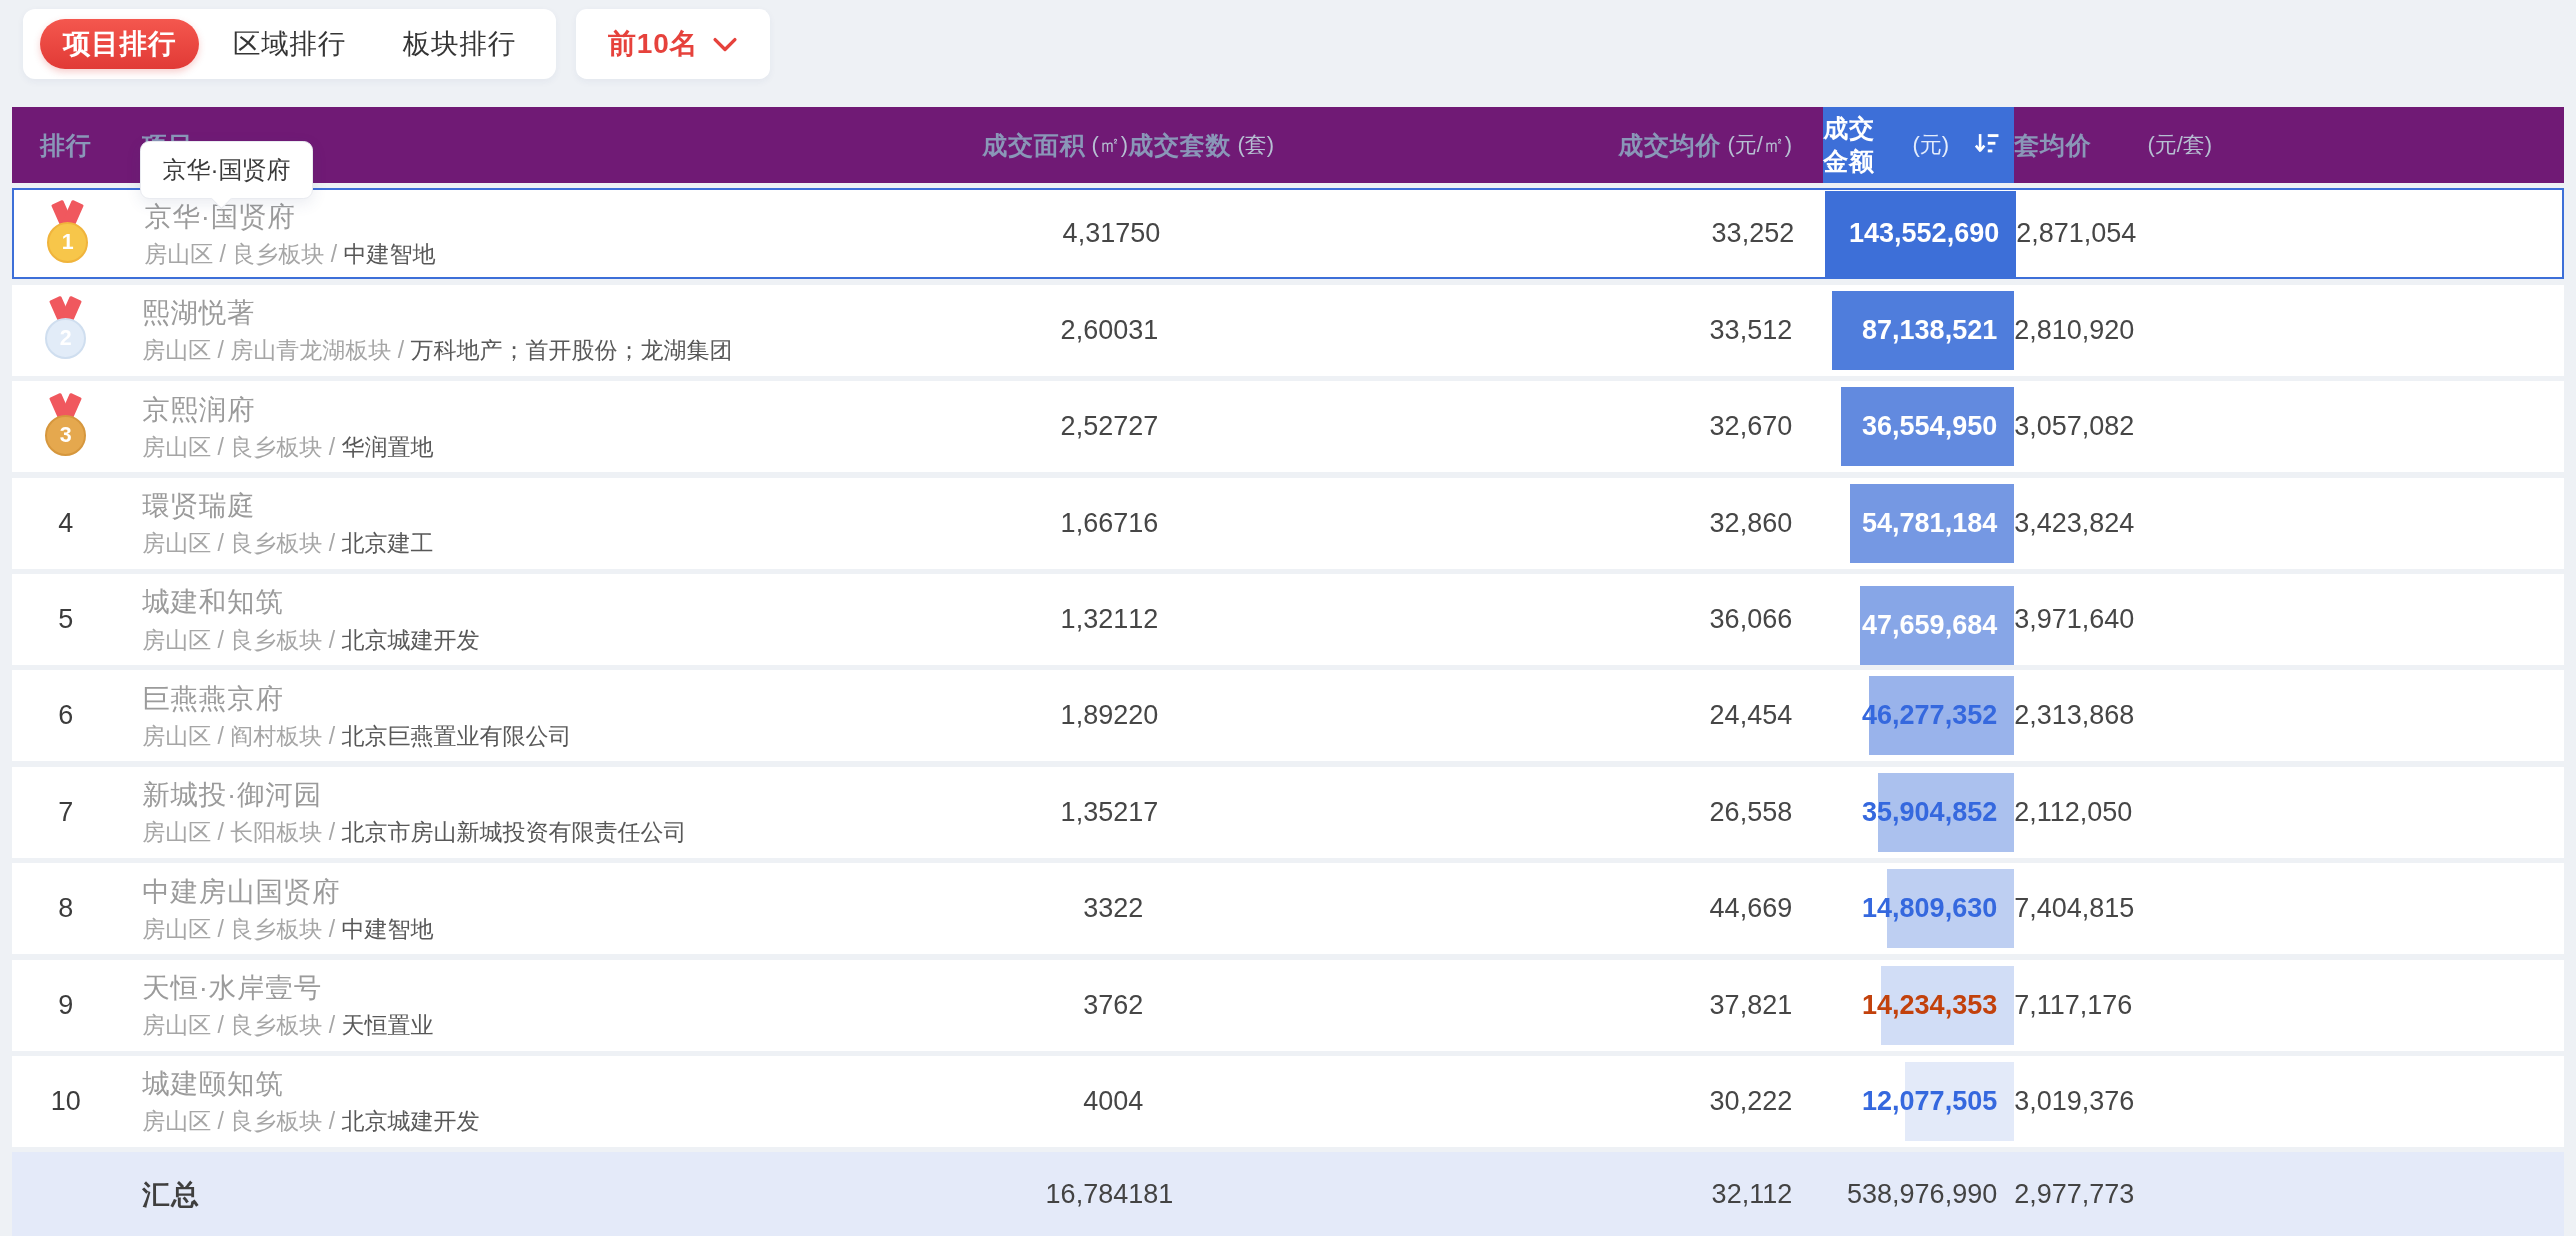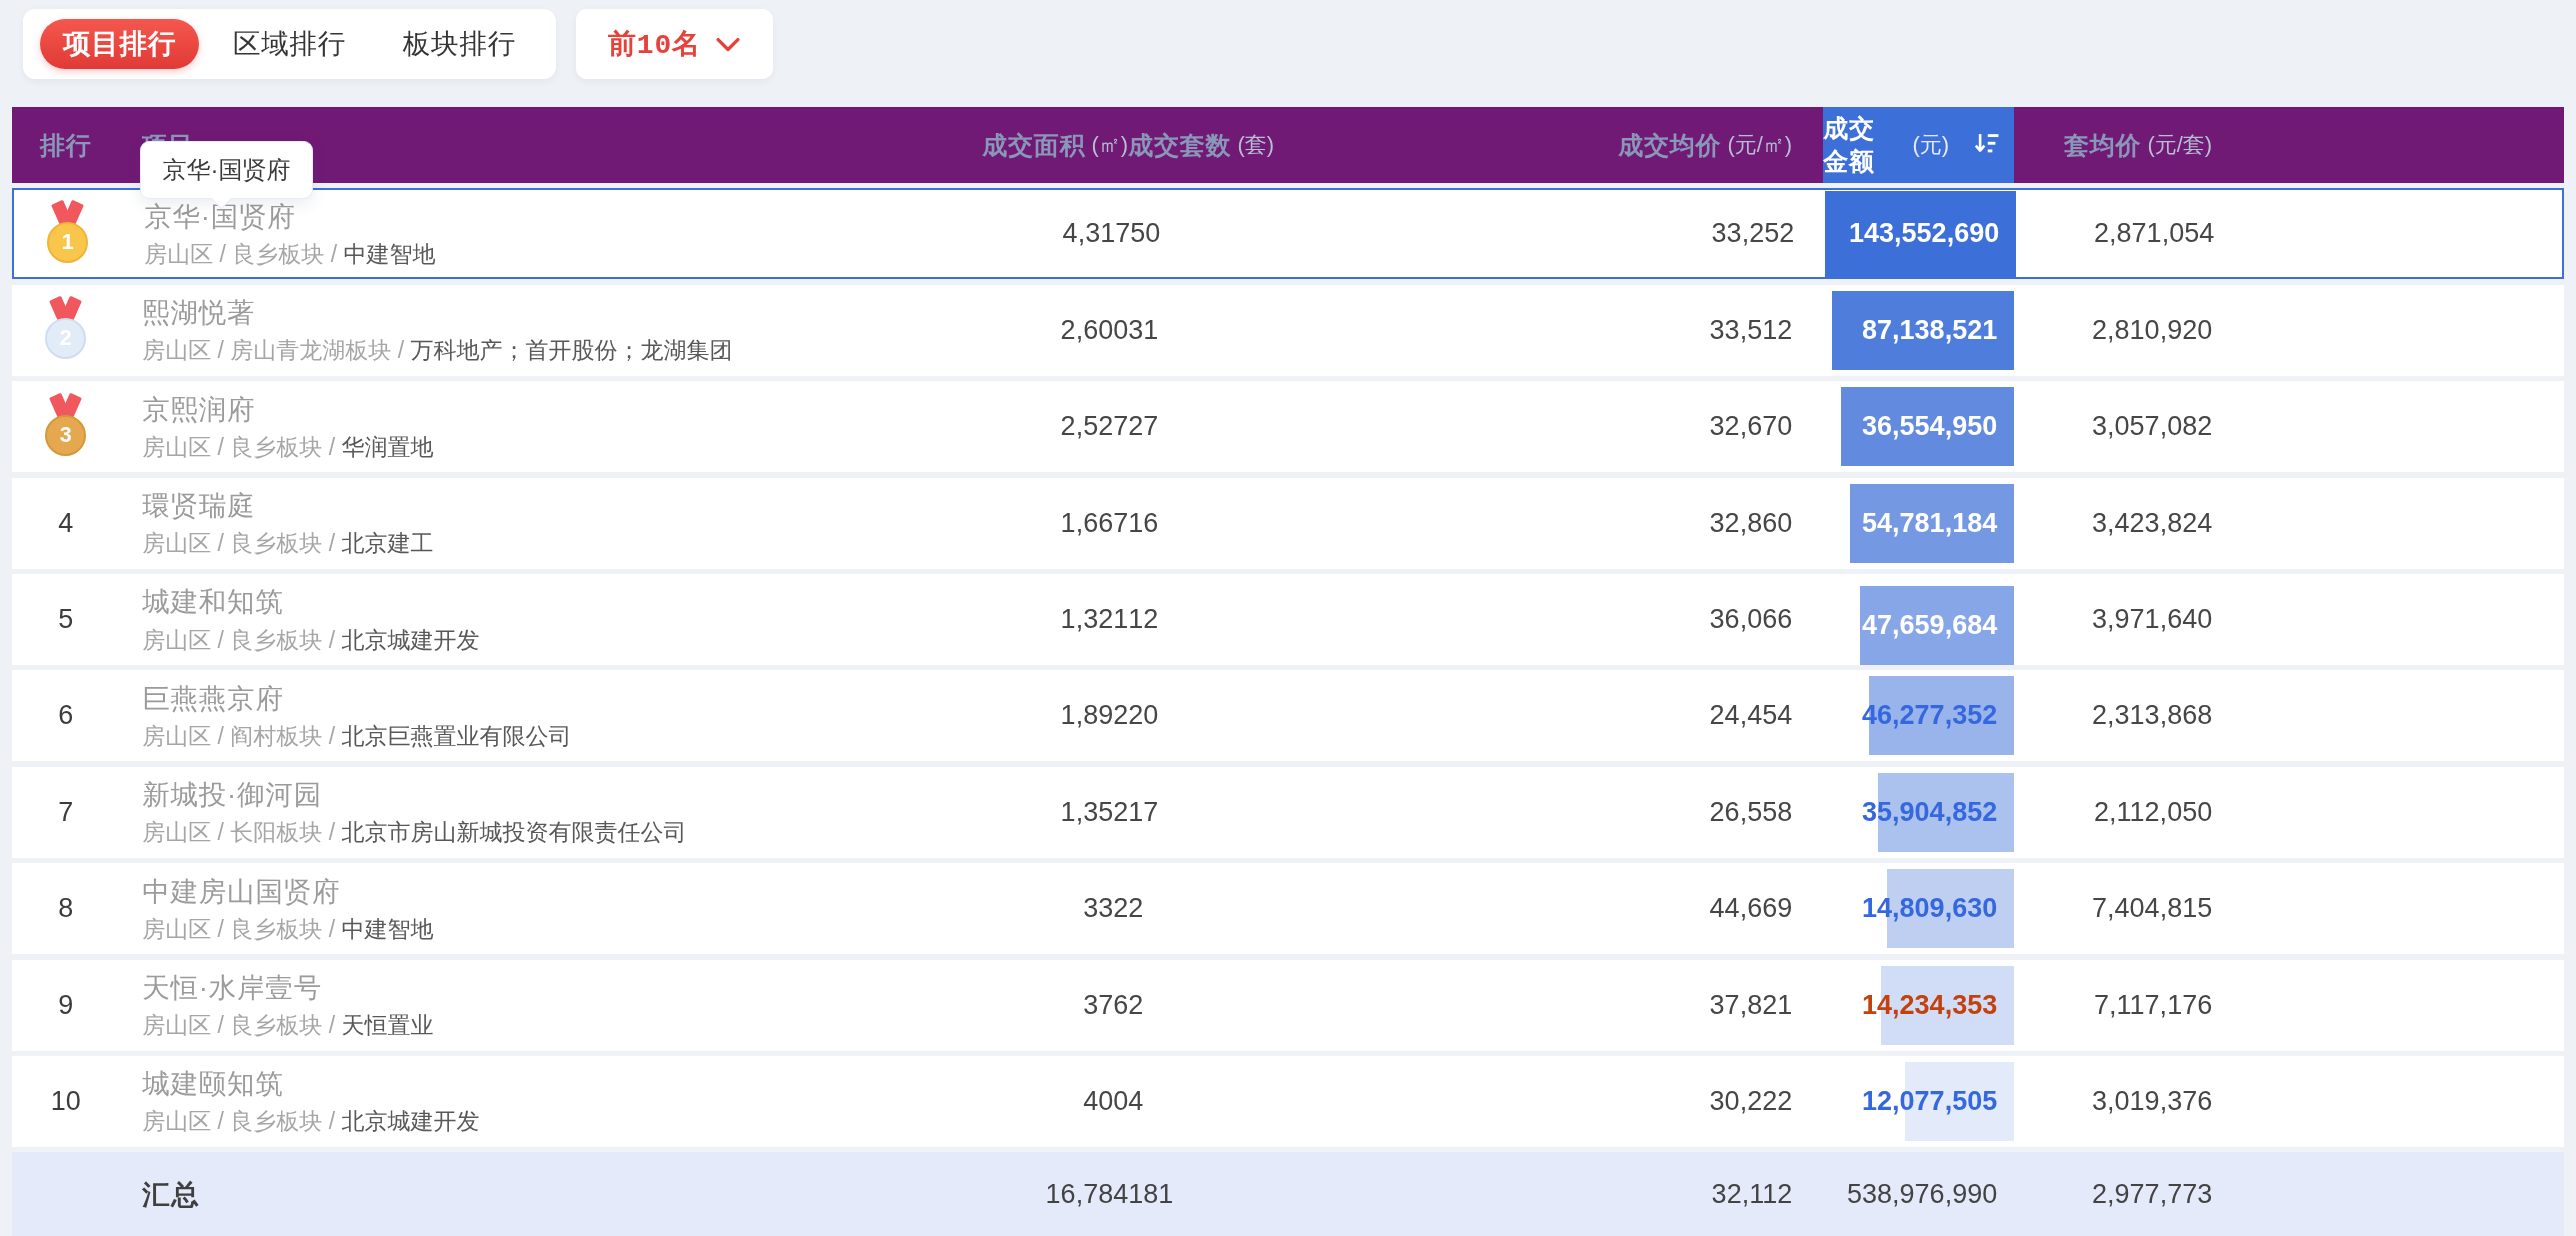"前10名" .filter-btn .lbl { font-family: Liberation Mono, monospace -> none }
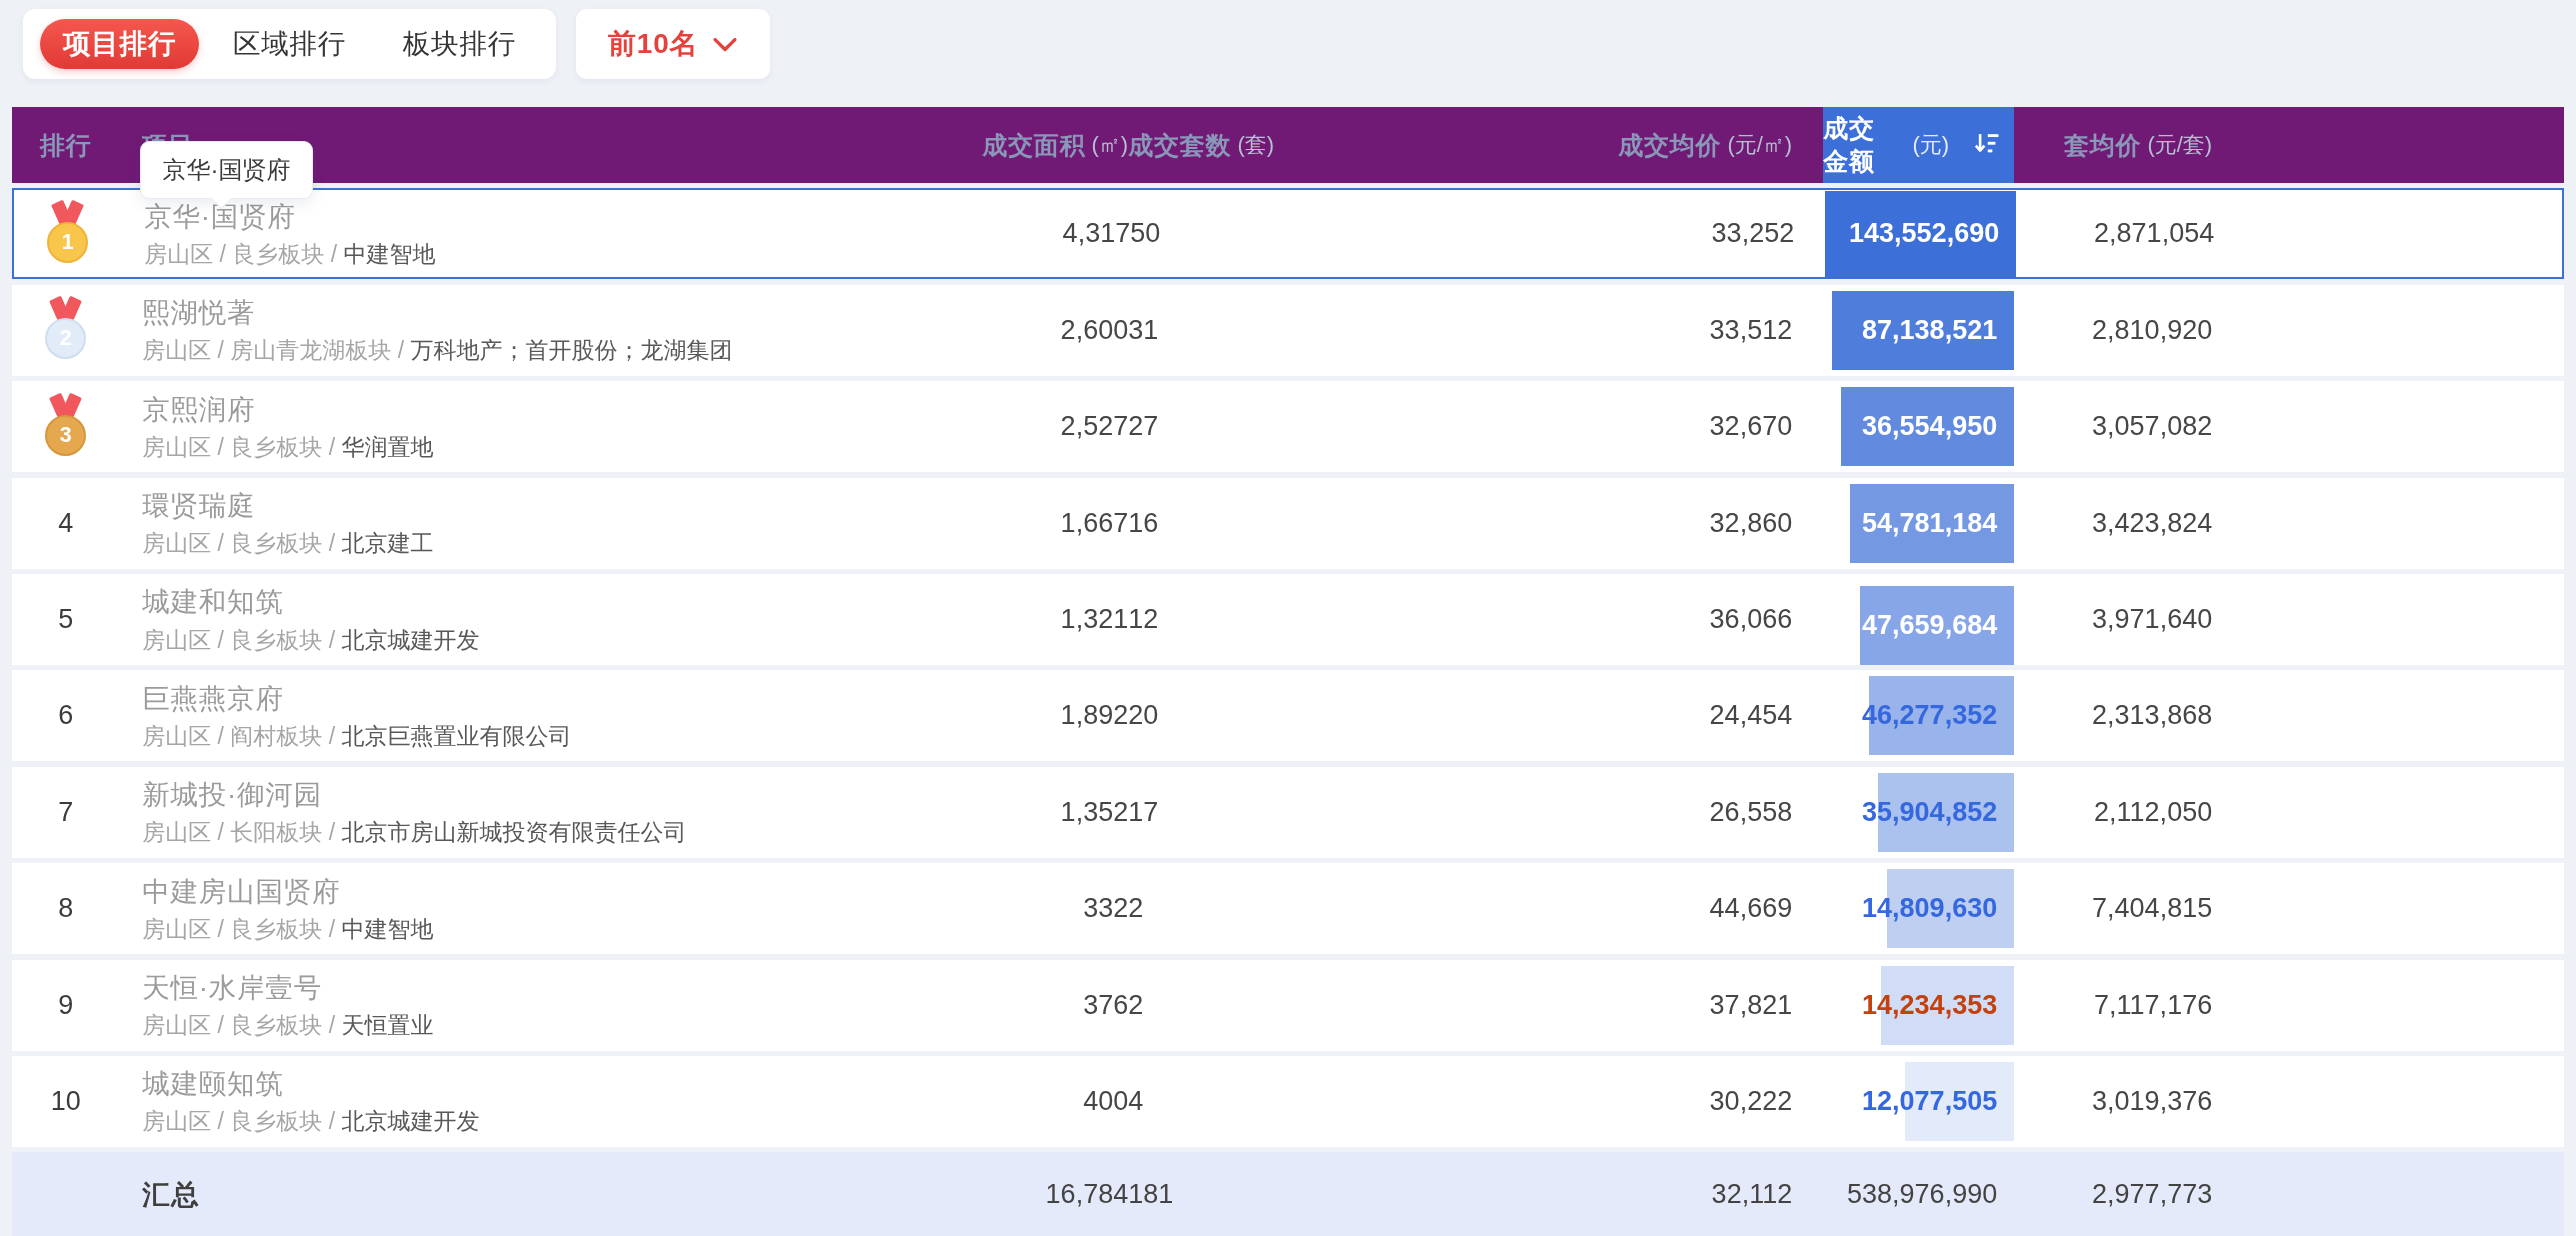"套均价" .c-avg { justify-content: flex-end -> space-between }
